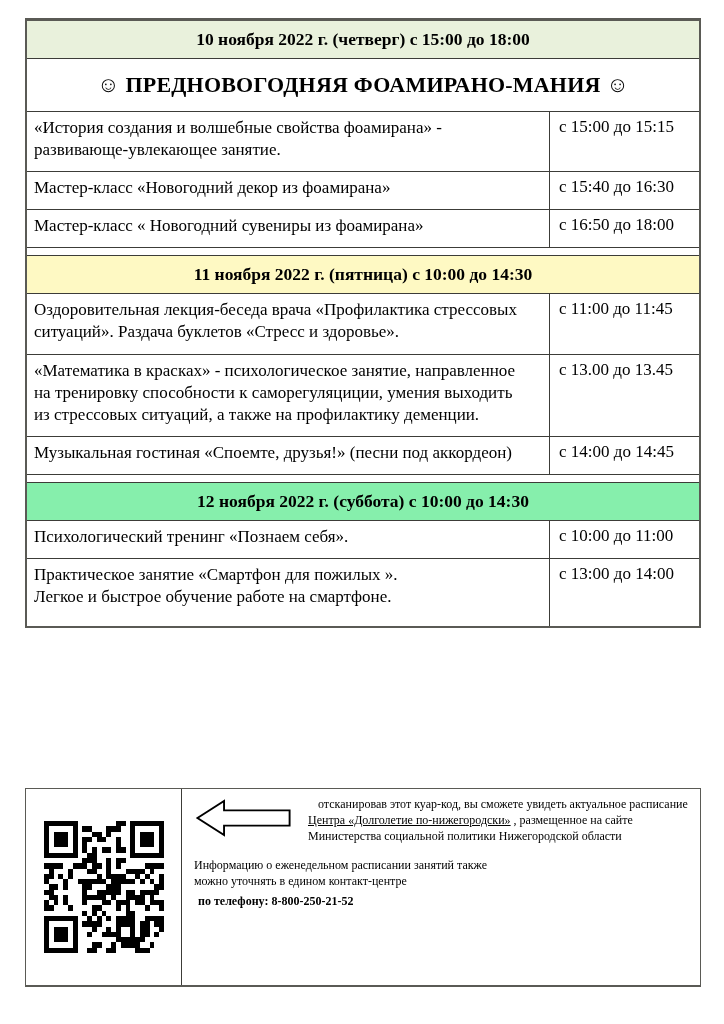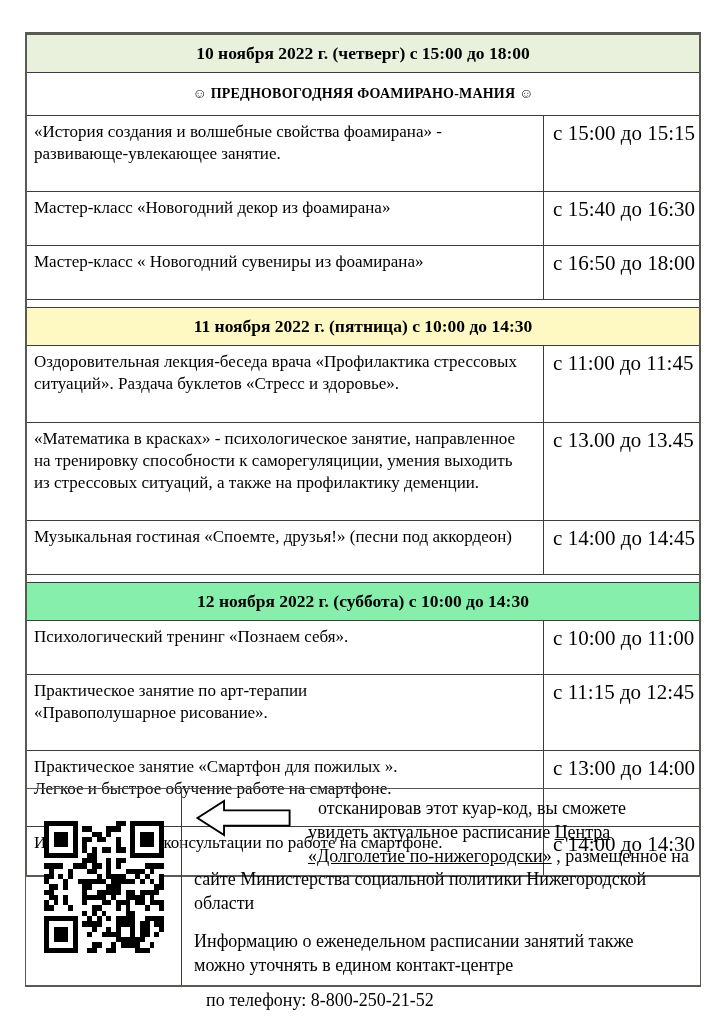"10 ноября 2022 г. (четверг)" table.sched { top: 32px -> 18px }
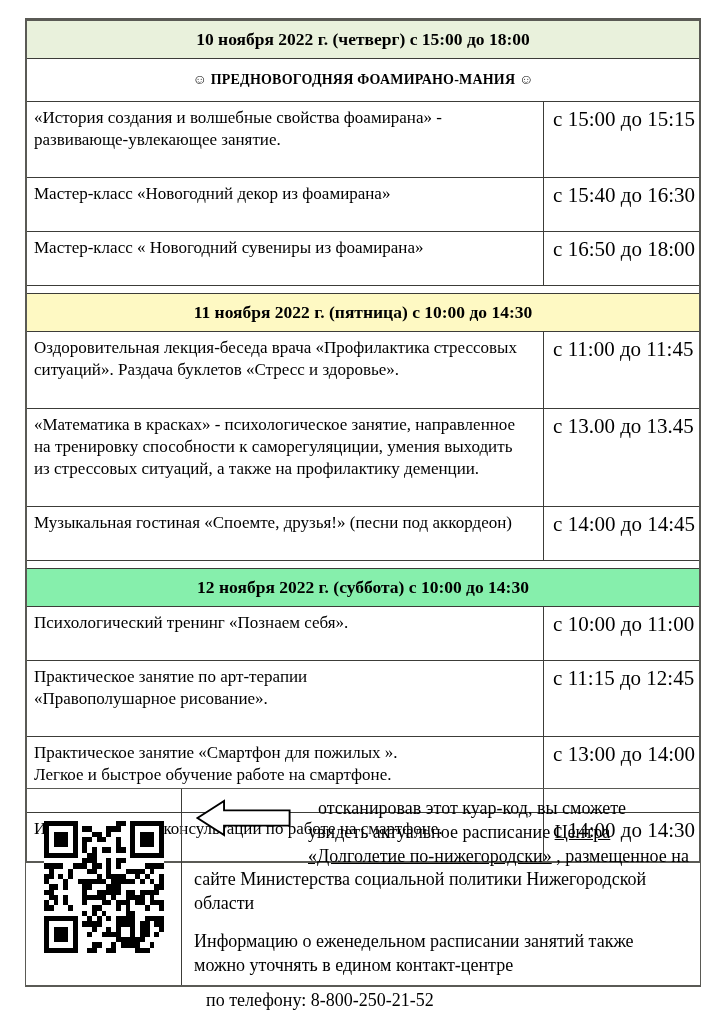"☺ ПРЕДНОВОГОДНЯЯ ФОАМИРАНО-МАНИЯ ☺" tr.subtitle td { font-size: 14px -> 22px }
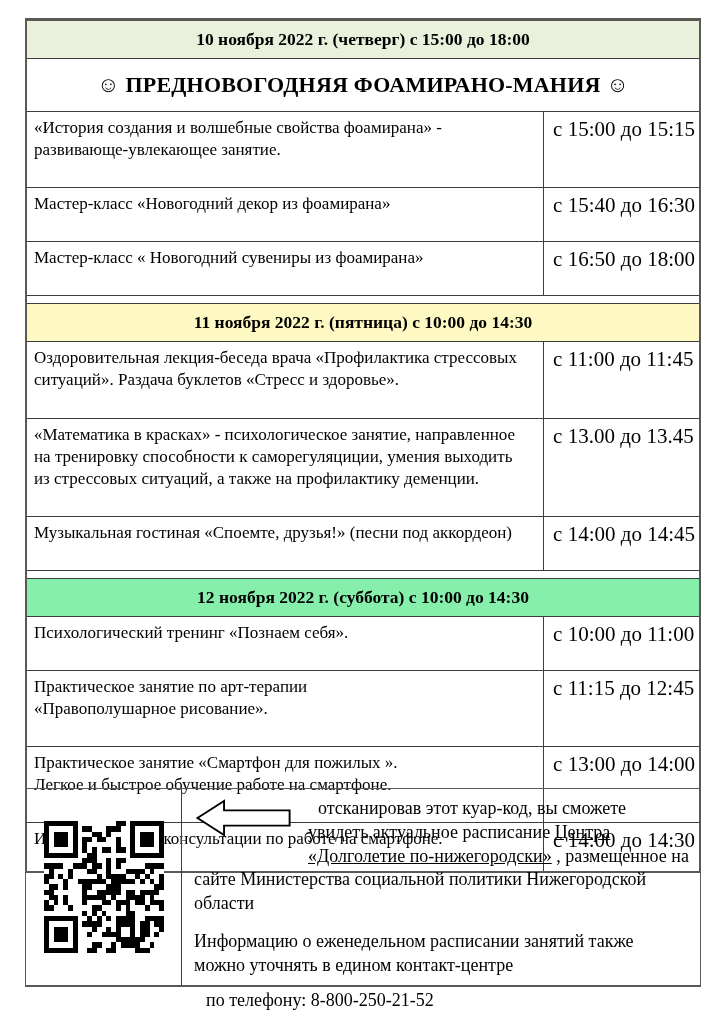"«История создания и волшебные свойства" td.act { padding: 5px 8px 26px 7px -> 5px 8px 10px 7px }
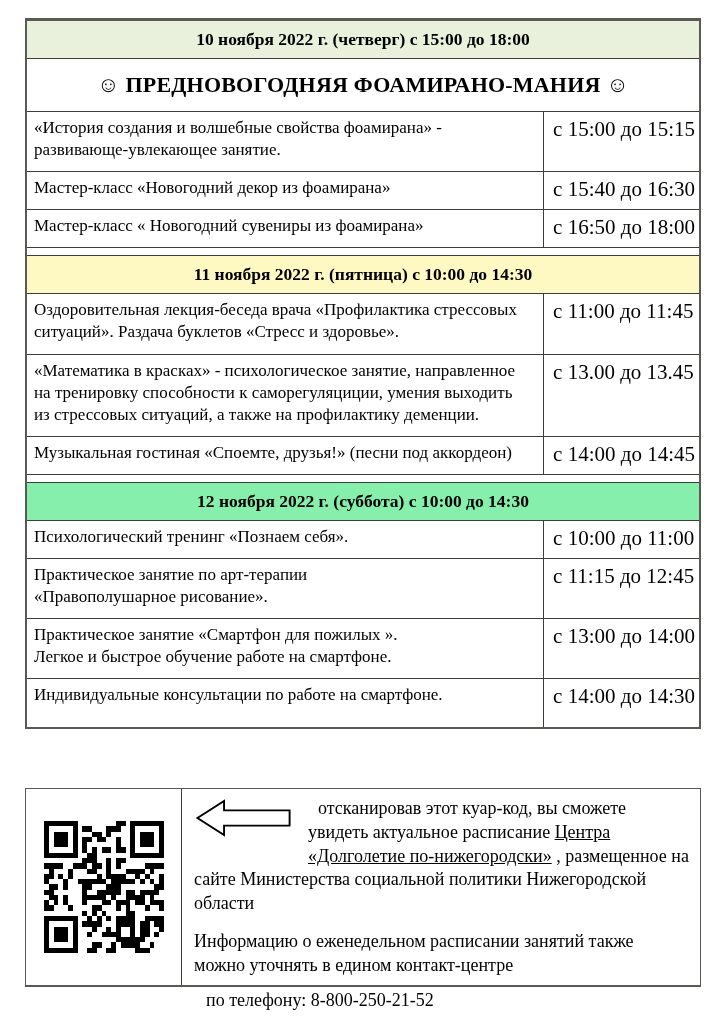"с 15:00 до 15:15" td.time { font-size: 21px -> 17px }
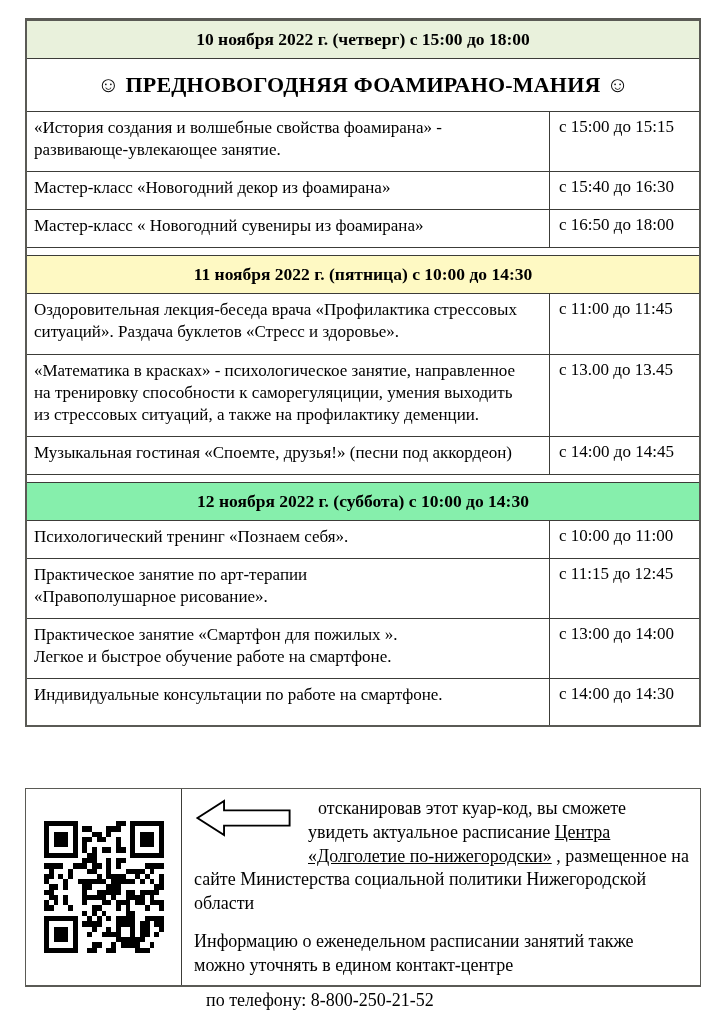"Практическое занятие по арт-терапии" tr.item { html: <tr> <td>Практическое занятие по арт-терапии «Правополушарное рисование».</td> <td>с 11:15 до 12:45</td> </tr> -> none }
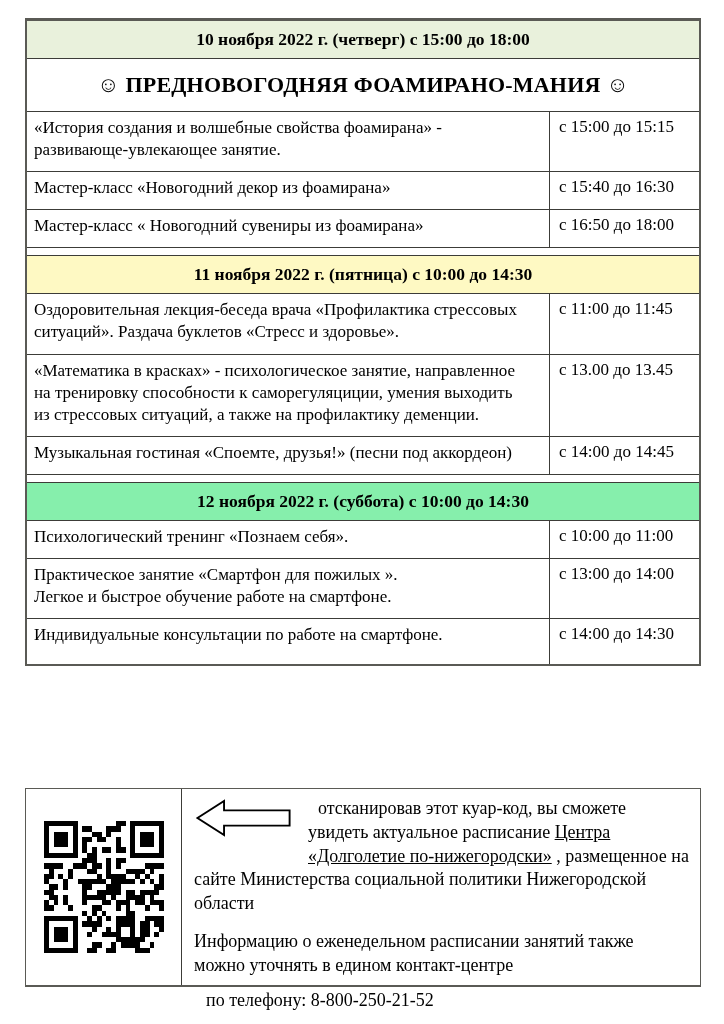"Индивидуальные консультации по работе на" tr.item { html: <tr> <td>Индивидуальные консультации по работе на смартфоне.</td> <td>с 14:00 до 14:30</td> </tr> -> none }
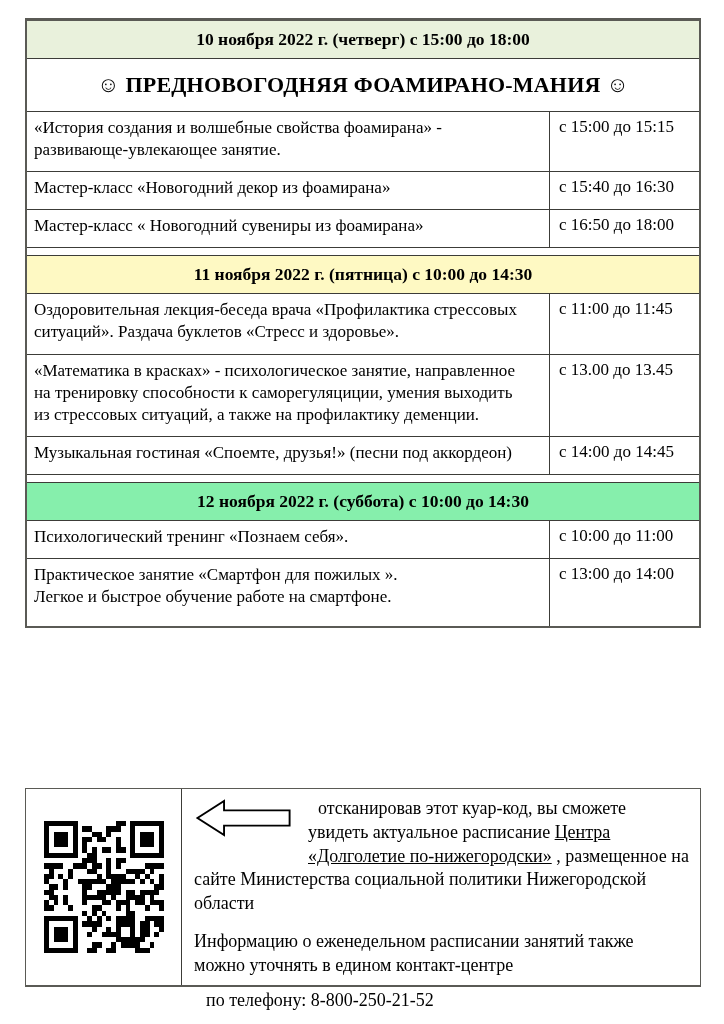"отсканировав этот куар-код, вы сможете" .info-cell { font-size: 18px -> 12px }
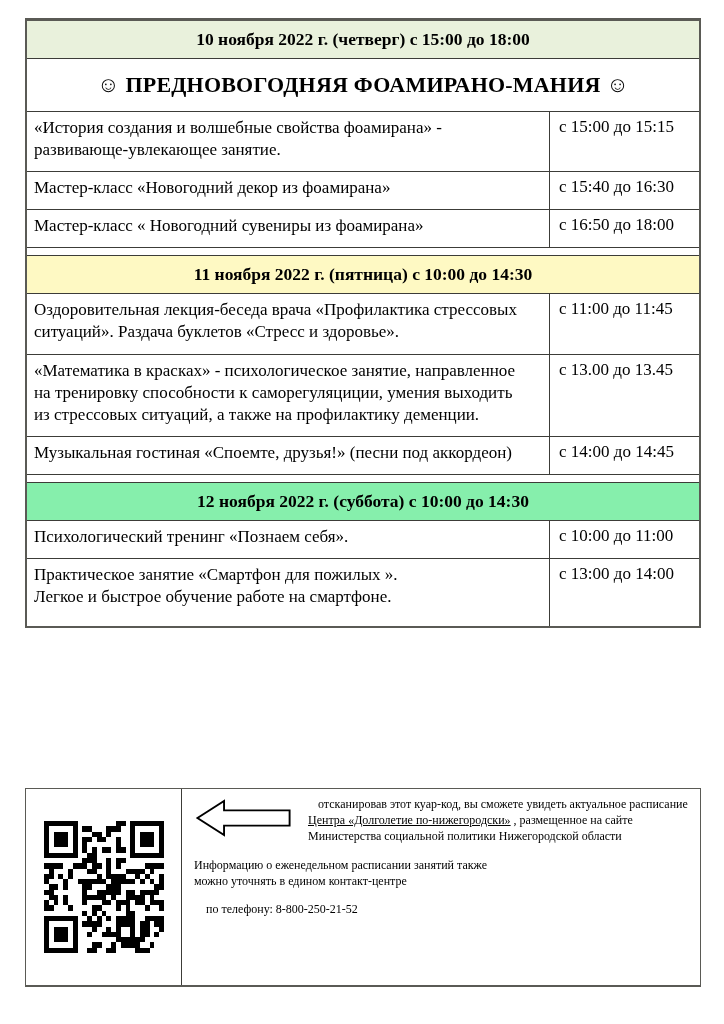"по телефону: 8-800-250-21-52" .phone-line { font-weight: normal -> bold; margin: 12px -> 4px }
